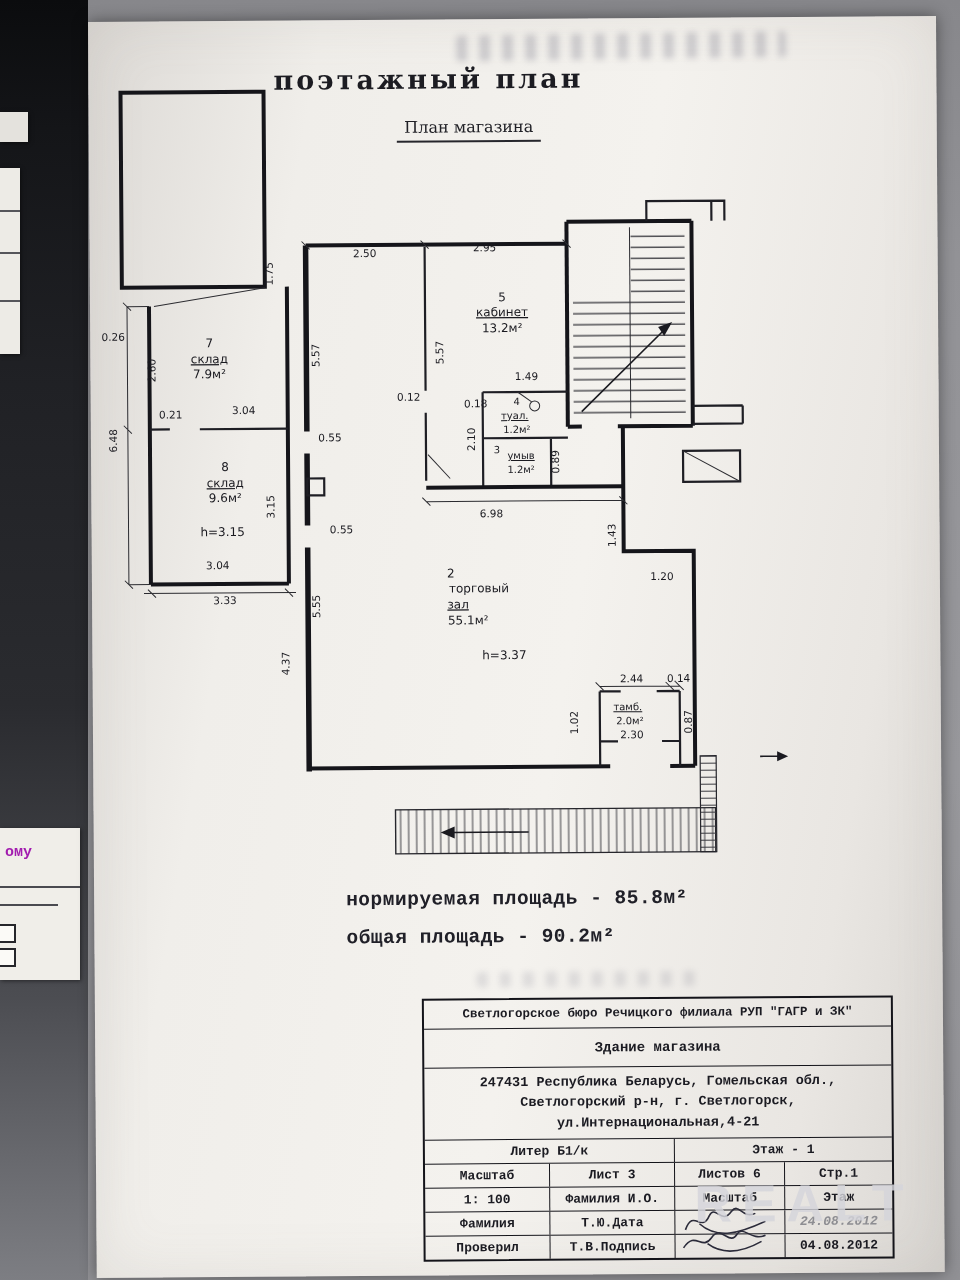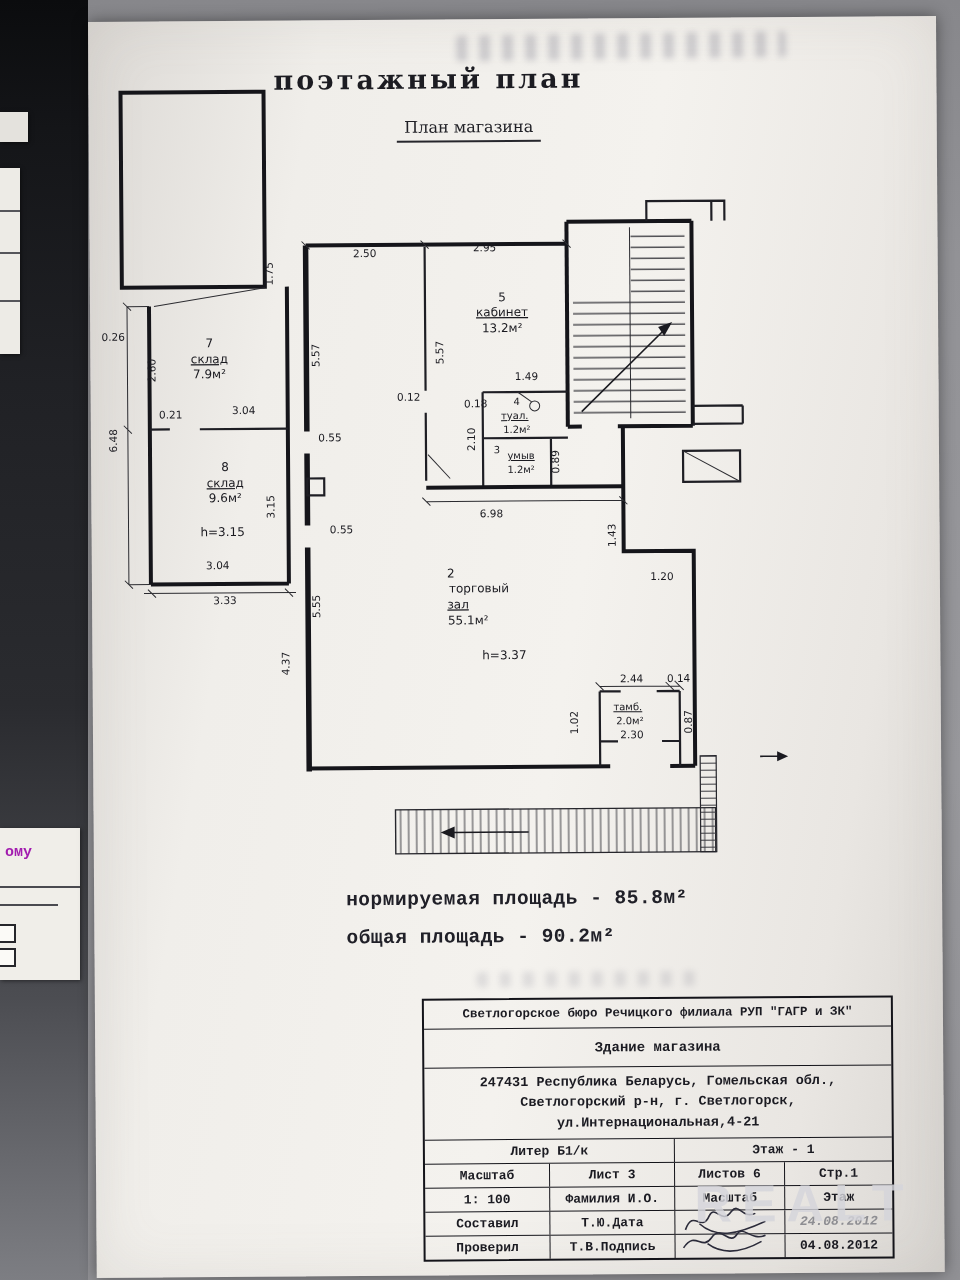"Составил" div.cell { text: Составил -> Фамилия }
